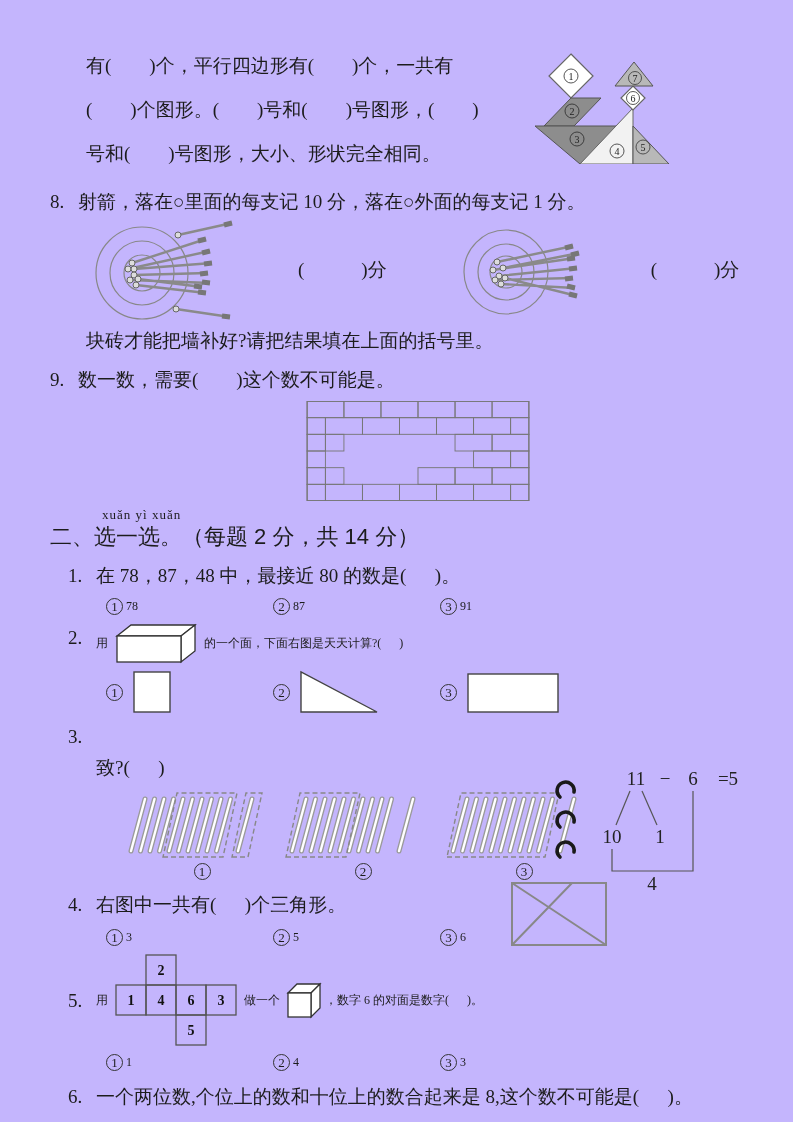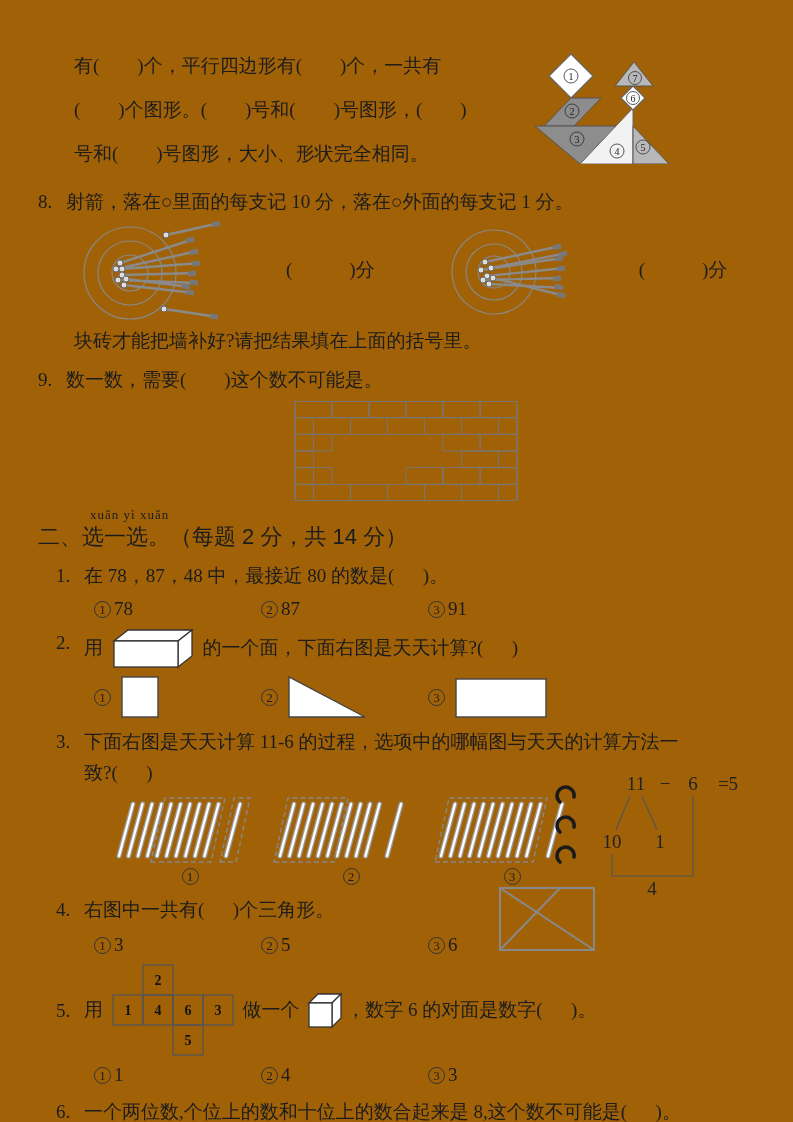"有( )个，平行四边形有( )个，一共有" .page { background: #a16207 -> #c4b5fd; padding: 44px 34px 0 38px -> 44px 34px 0 50px }
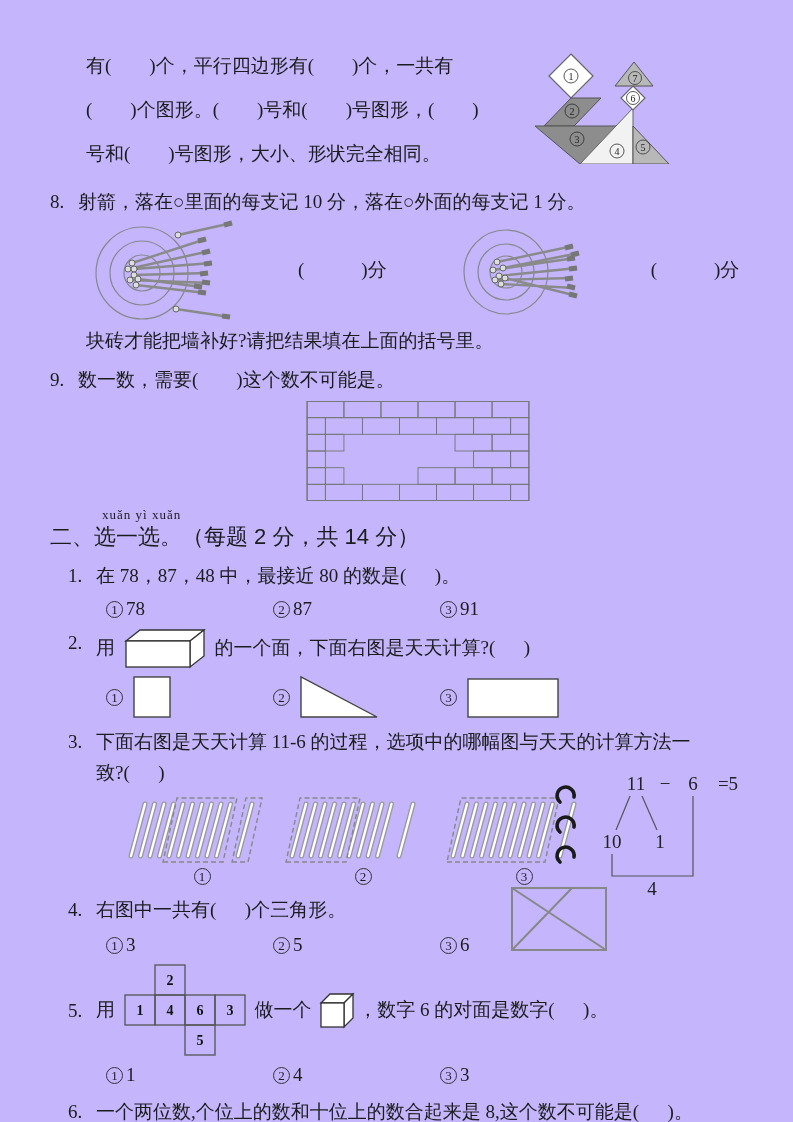"78" .t { font-size: 19px -> 12px }
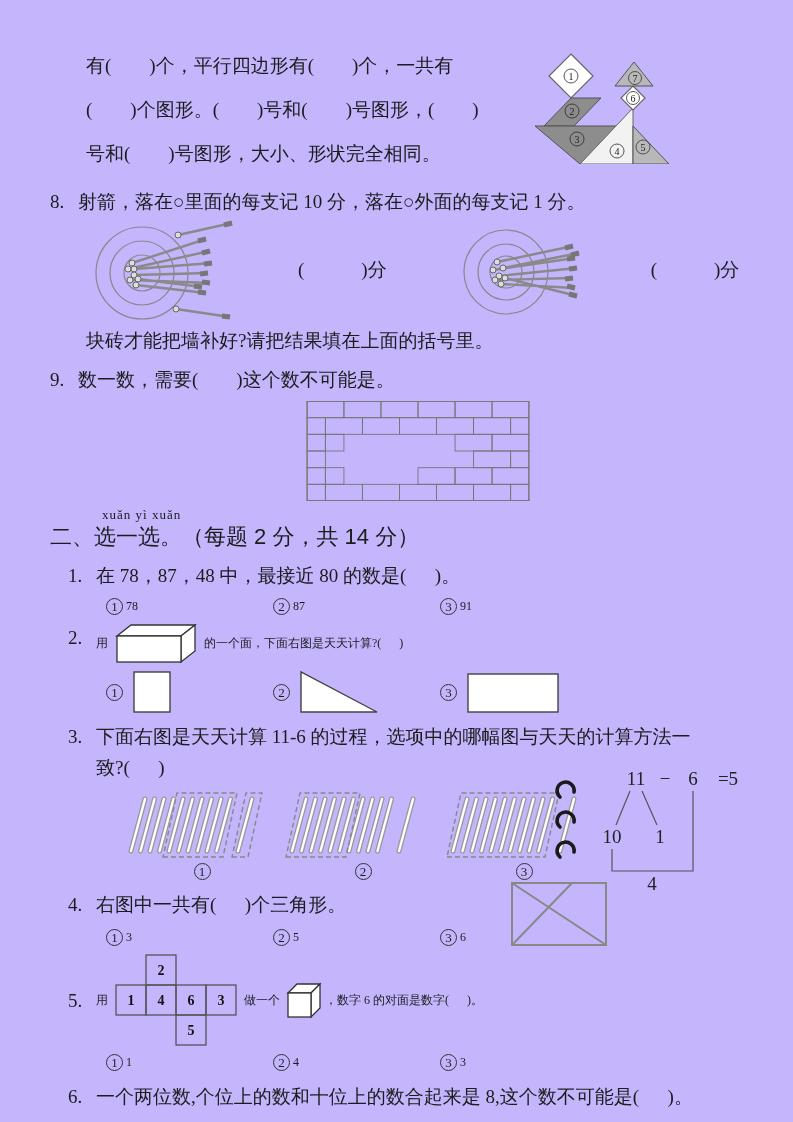"下面右图是天天计算 11-6 的过程，选项中的哪幅图与天天的计算方法一" span.line { html: <span>下面右图是天天计算 11-6 的过程，选项中的哪幅图与天天的计算方法一</span> -> none }
